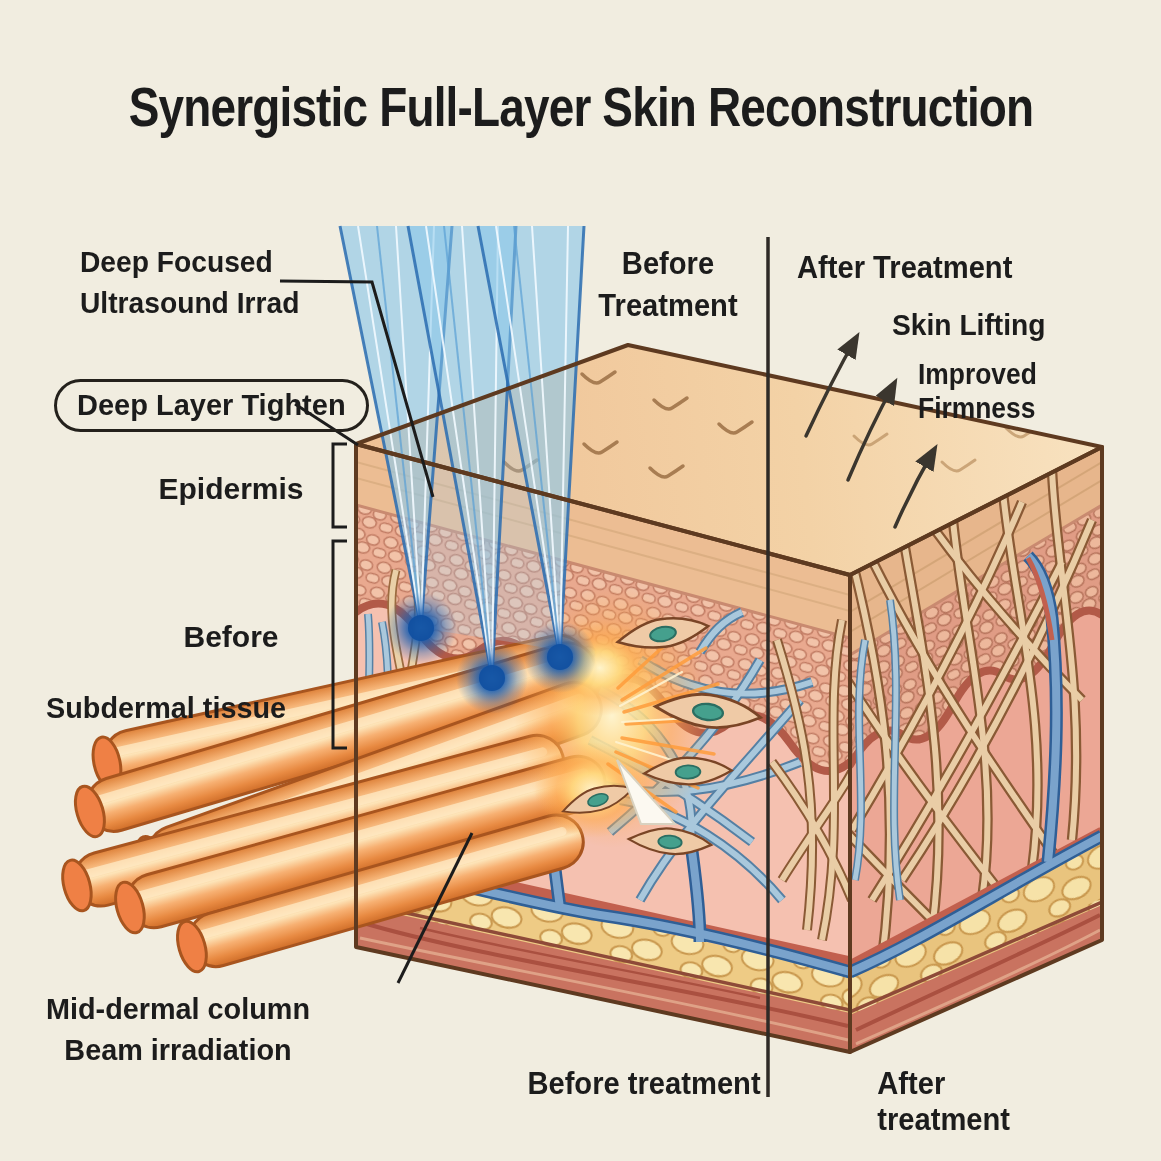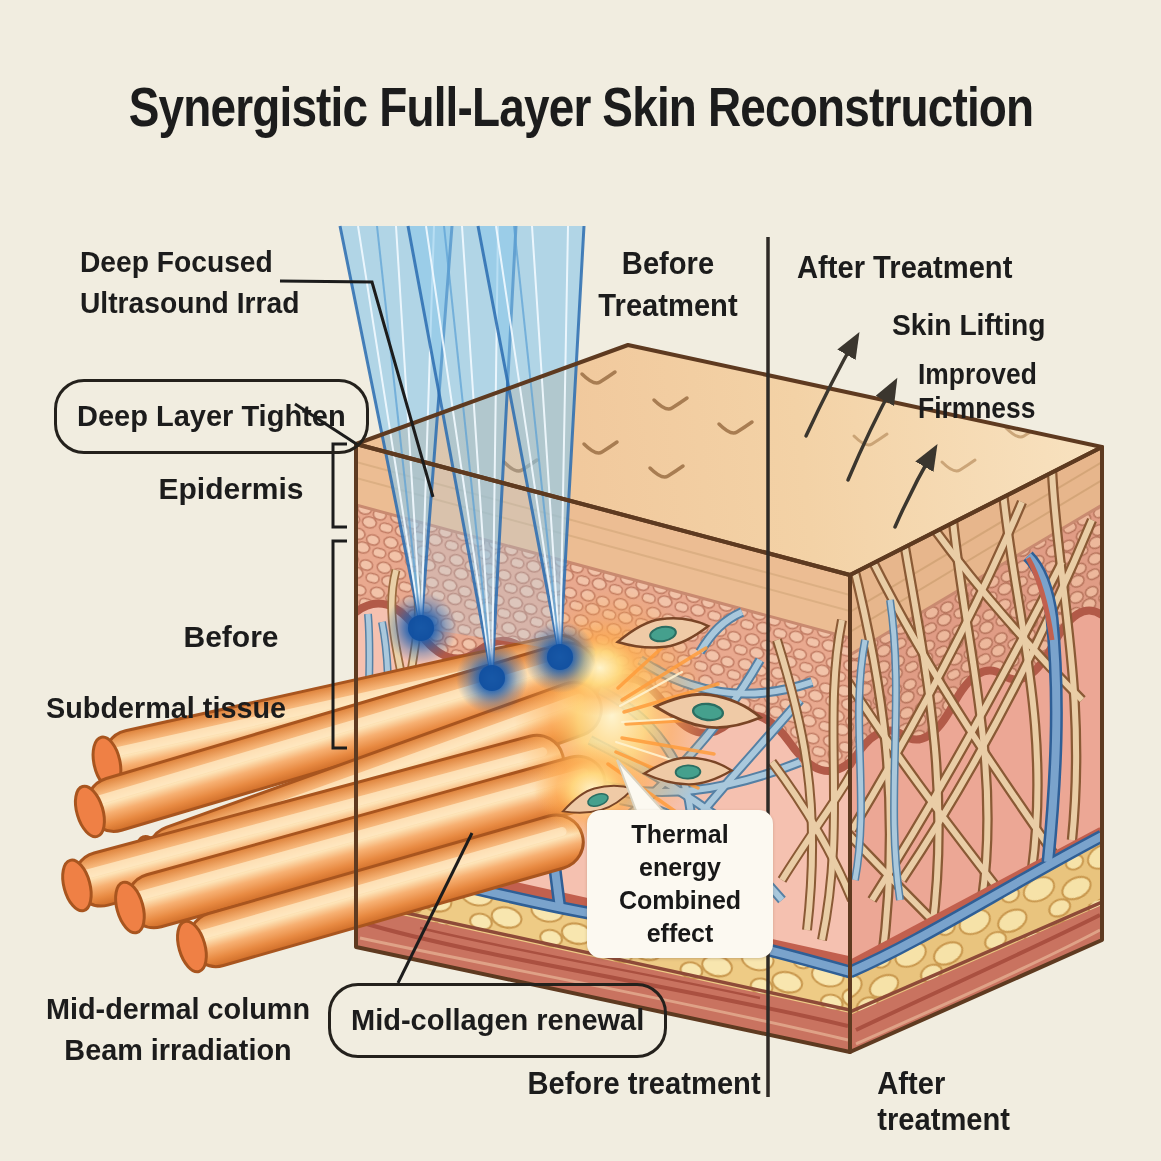"Deep Layer Tighten" .pill { padding: 18px 20px -> 7px 20px }
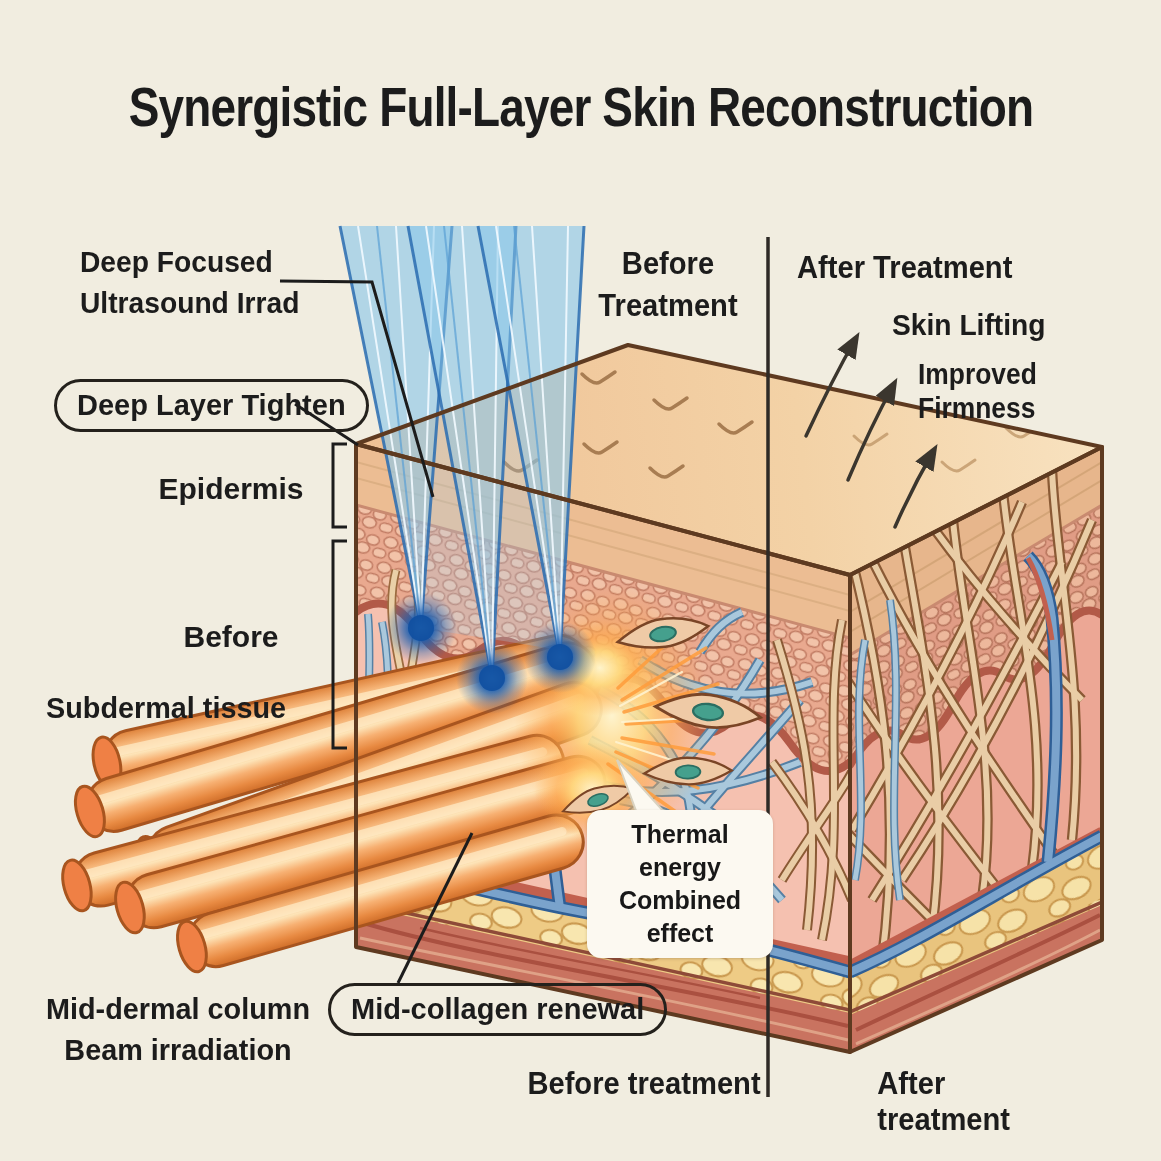"Thermal energy" div { html: <div>Thermal energy Combined effect</div> -> none }
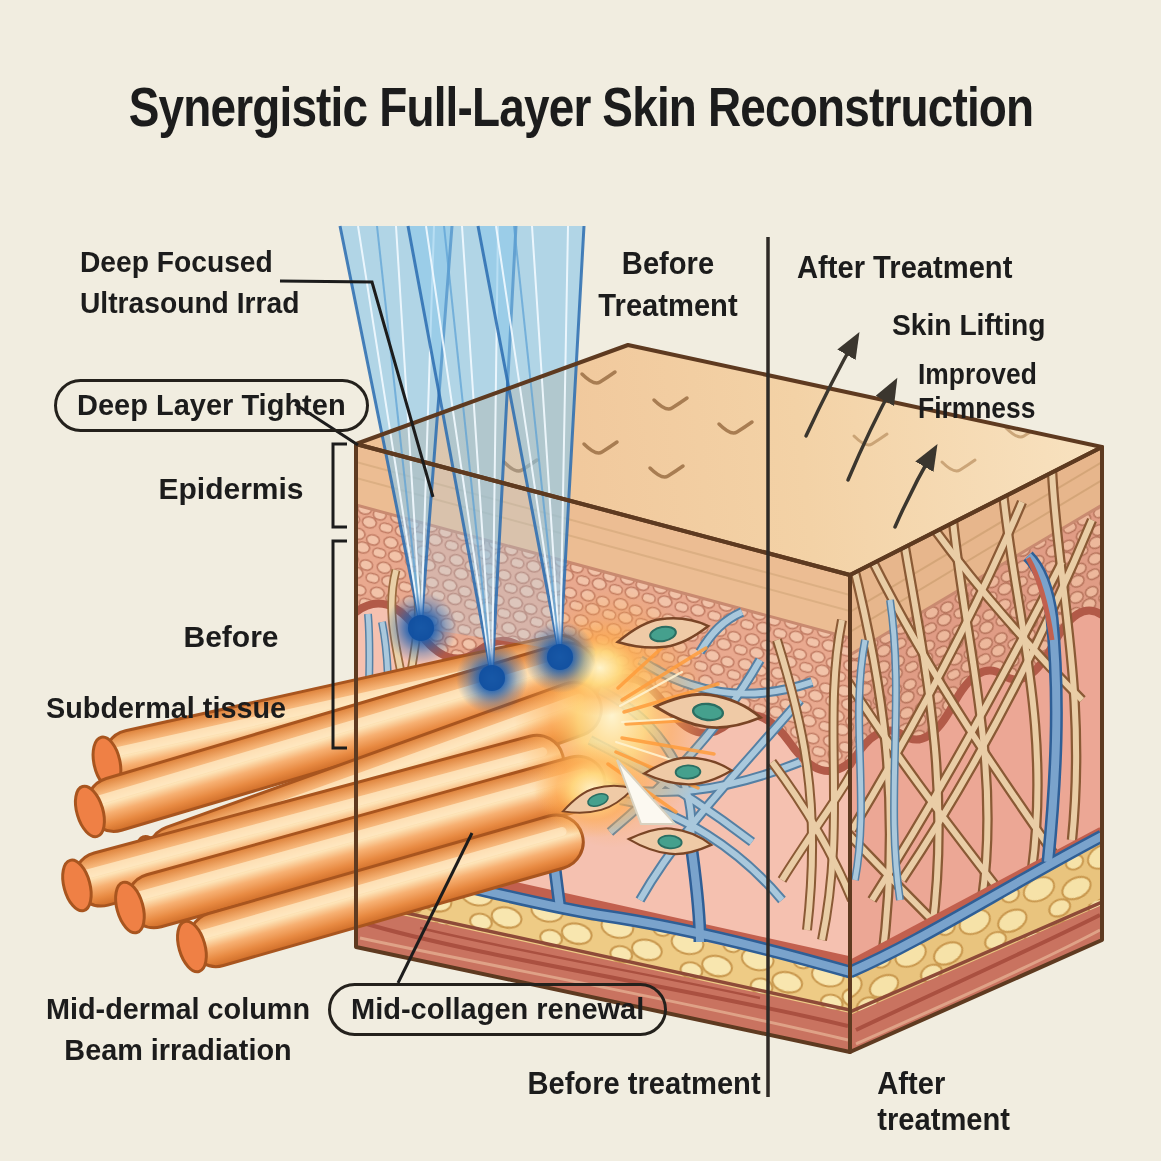"Mid-collagen renewal" div.pill { html: <div>Mid-collagen renewal</div> -> none }
